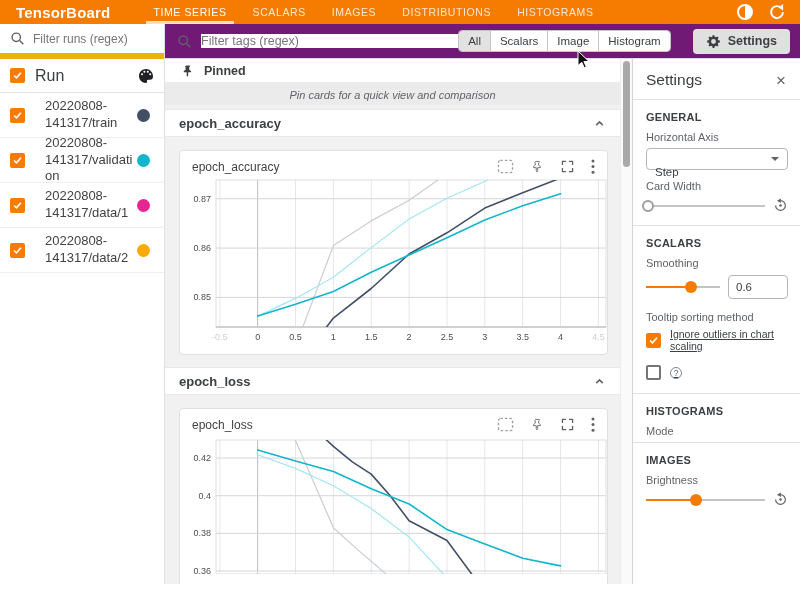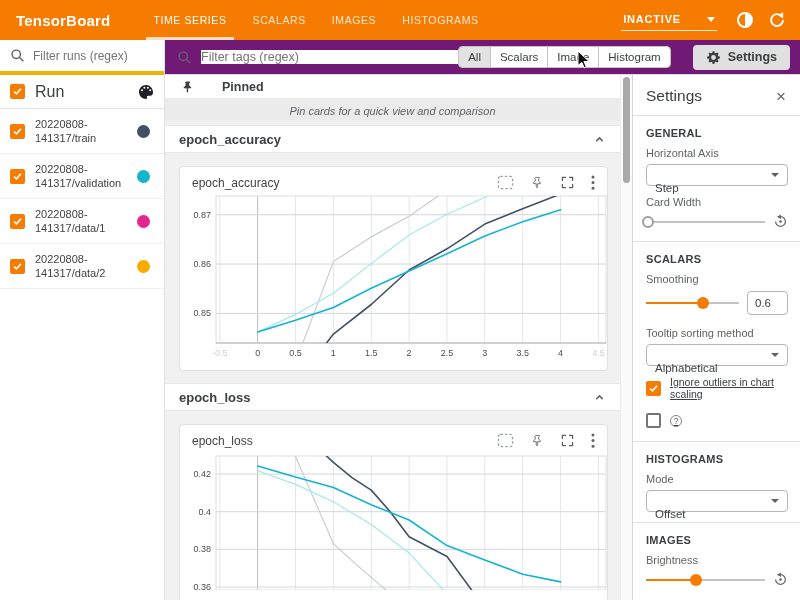"TensorBoard" .topbar { height: 40px -> 24px }
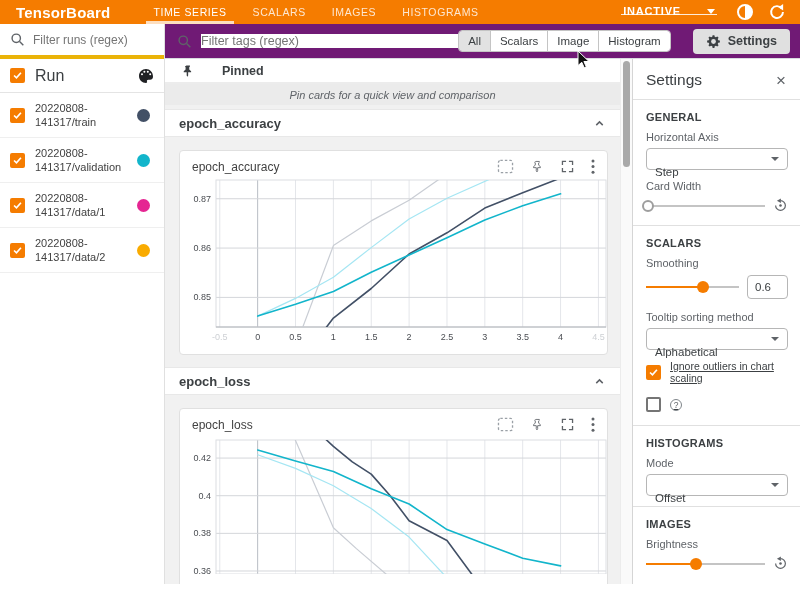"DISTRIBUTIONS" div.tab { html: none -> <div>DISTRIBUTIONS</div> }
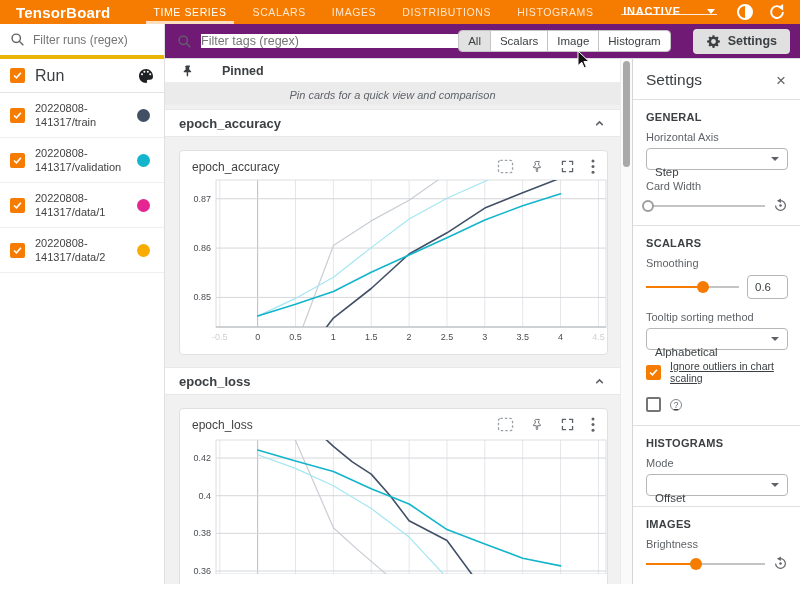"INACTIVE" div.status-select { html: <div> <span>INACTIVE</span> <span></span> </div> -> none }
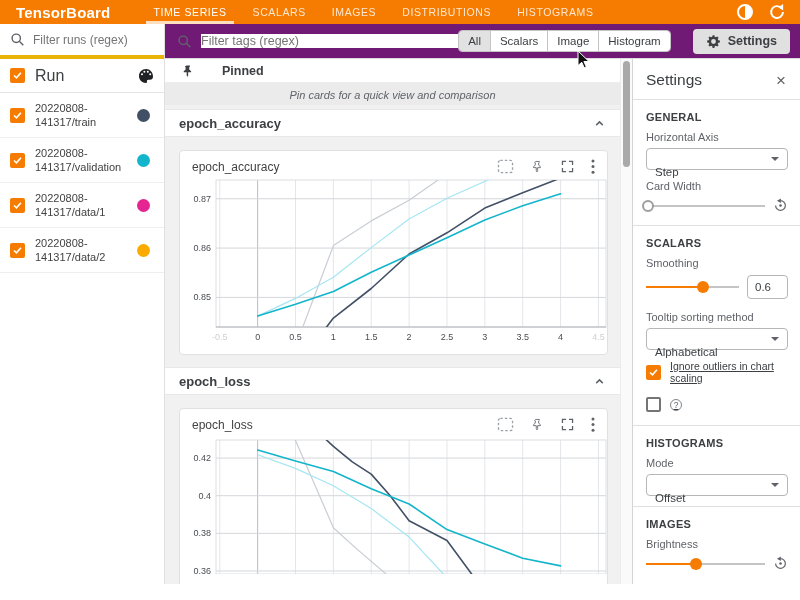"Filter runs (regex)" .runs-filter { border-bottom: 4px solid #eab308 -> 6px solid #eab308 }
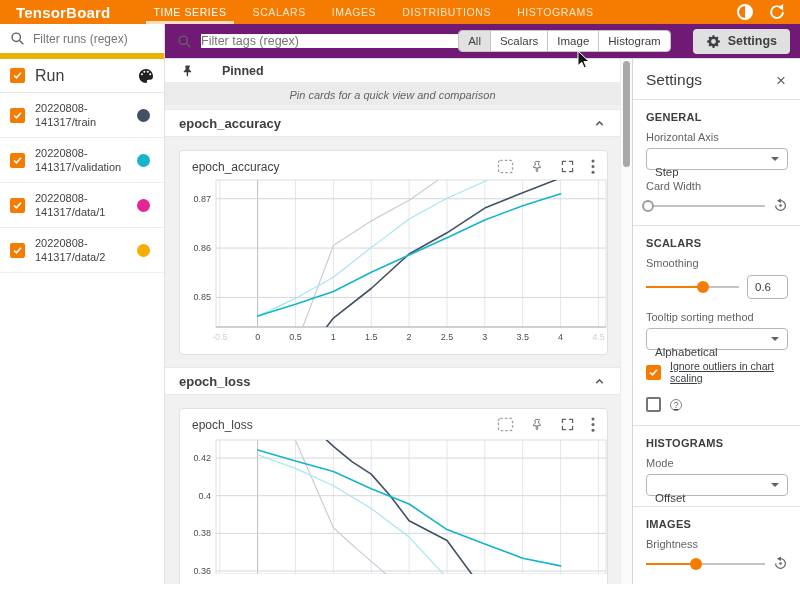"Pinned" .pinned-row { gap: 27px -> 9px }
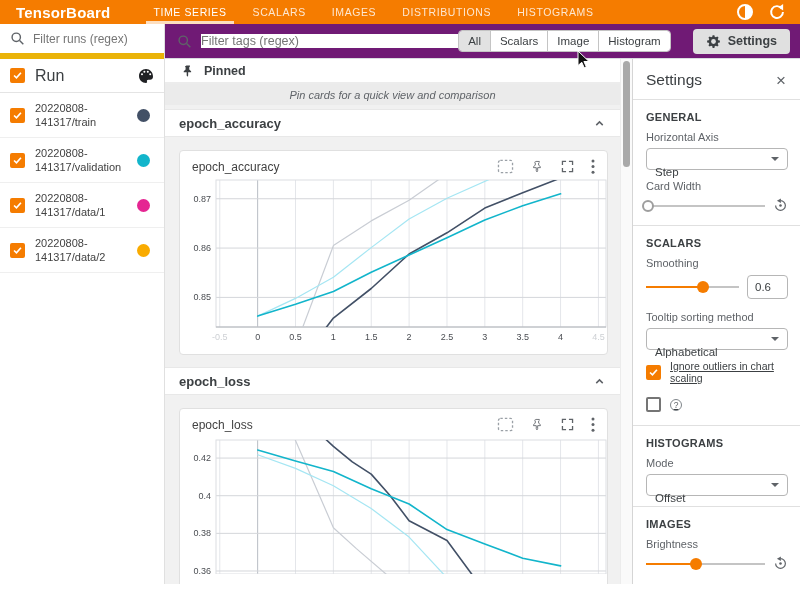"20220808-" .run-label { font-size: 11px -> 13px; margin-left: 10px -> 20px }
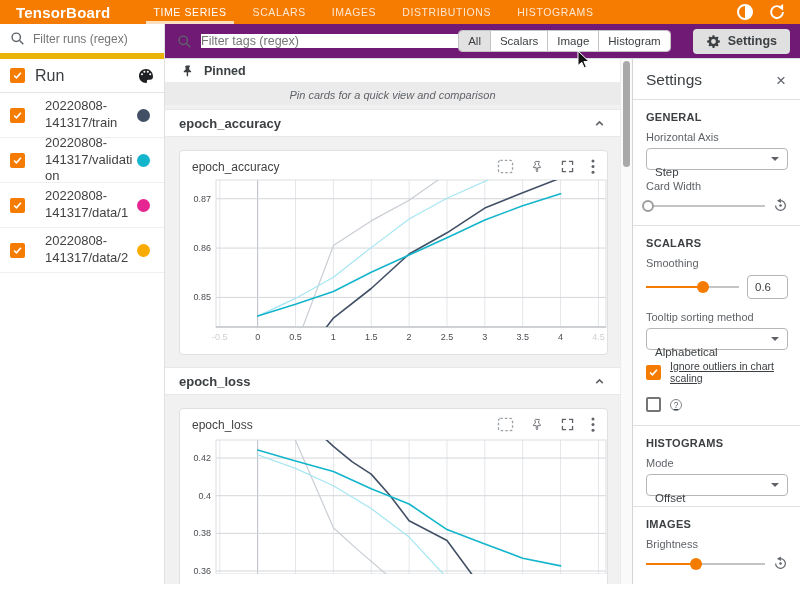"0.6" .num-box { width: 41px -> 60px }
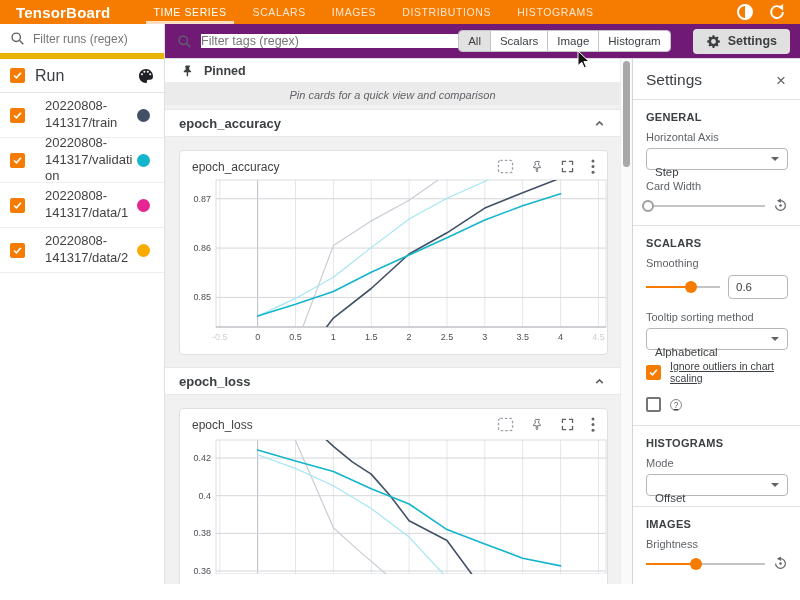"Alphabetical" div.select { html: <div> <span>Alphabetical</span> <span></span> </div> -> none }
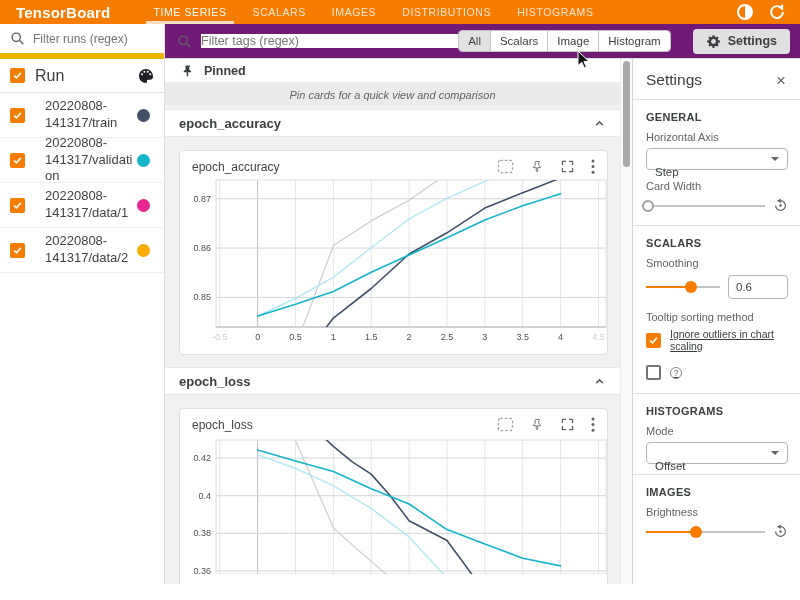"Offset" div.select { html: <div> <span>Offset</span> <span></span> </div> -> none }
